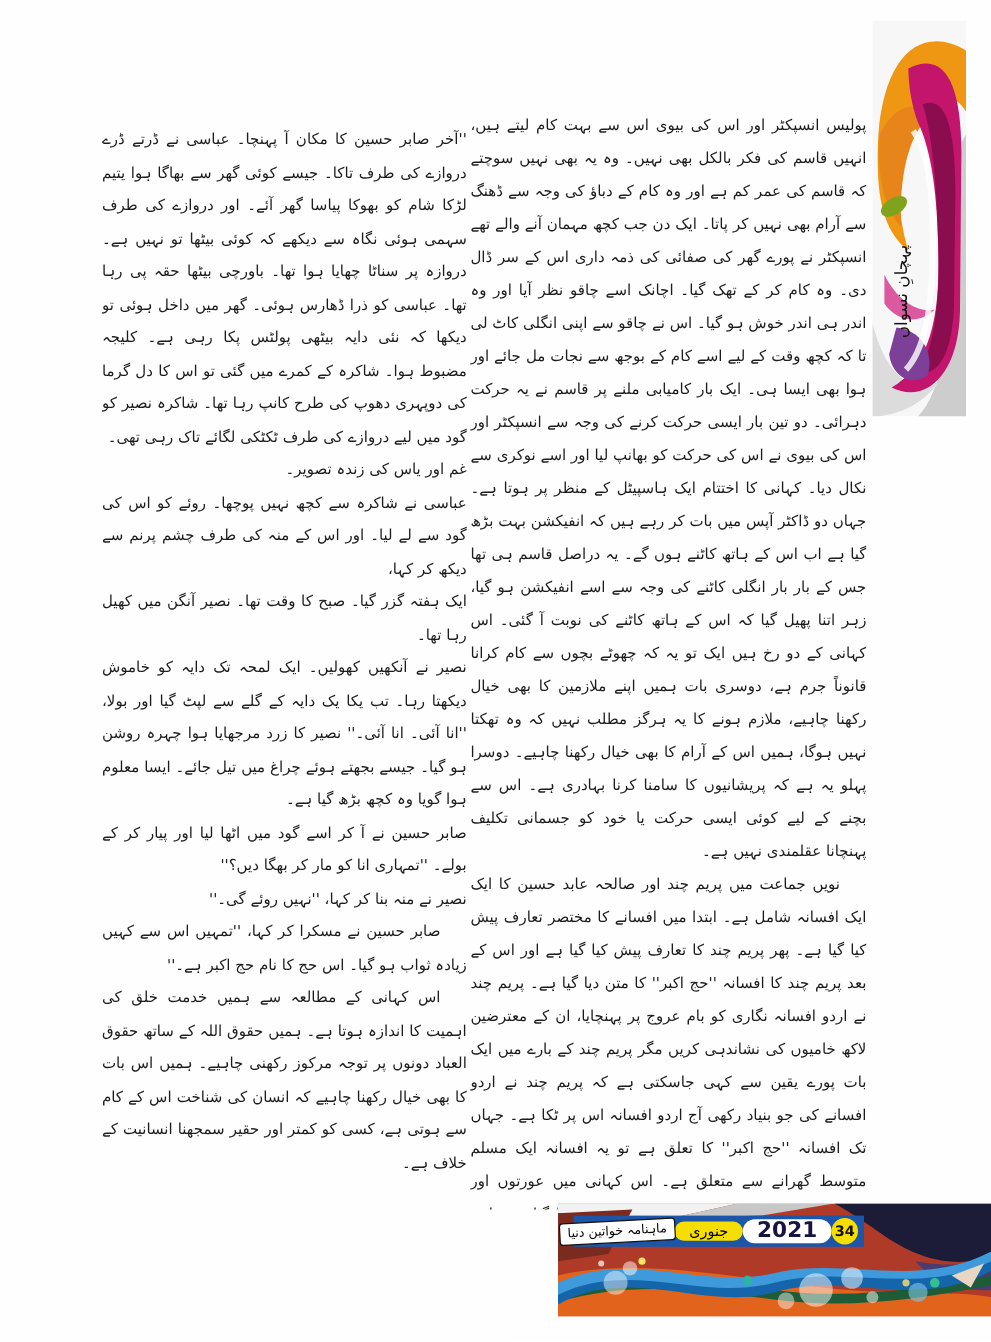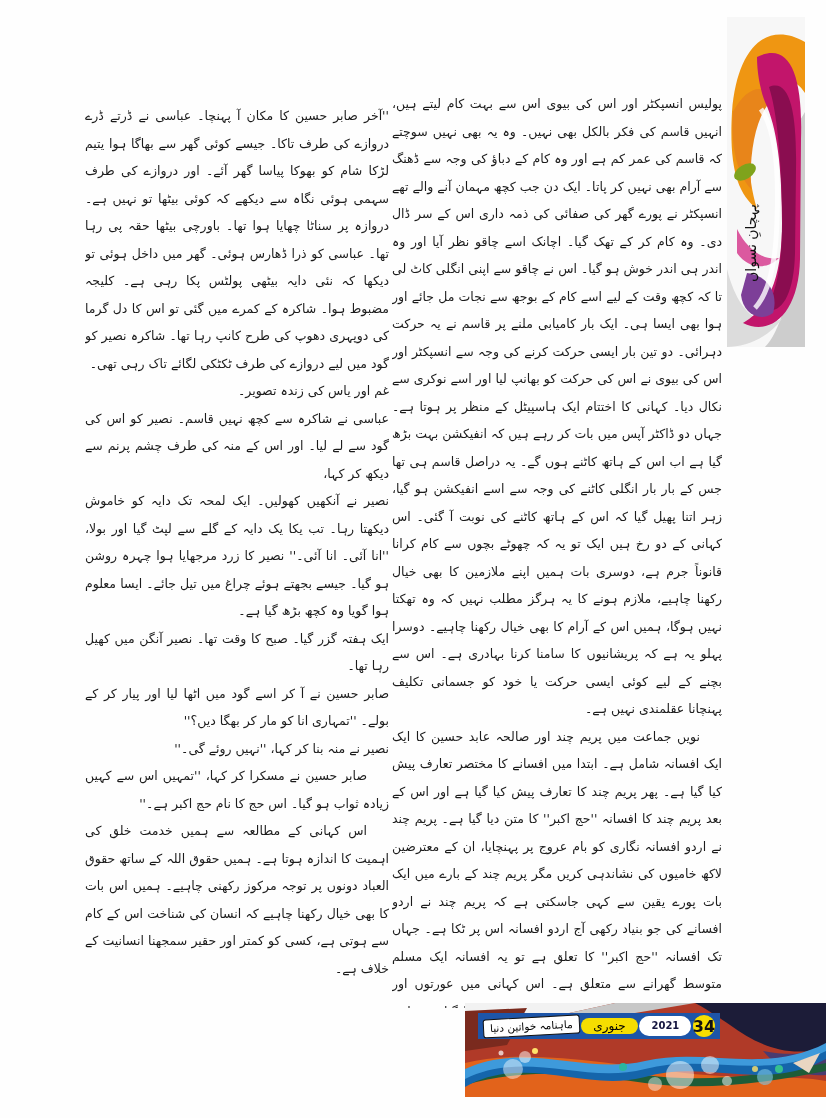"عباسی نے شاکرہ سے کچھ" p { text: قاسم۔ نصیر -> پوچھا۔ روئے }
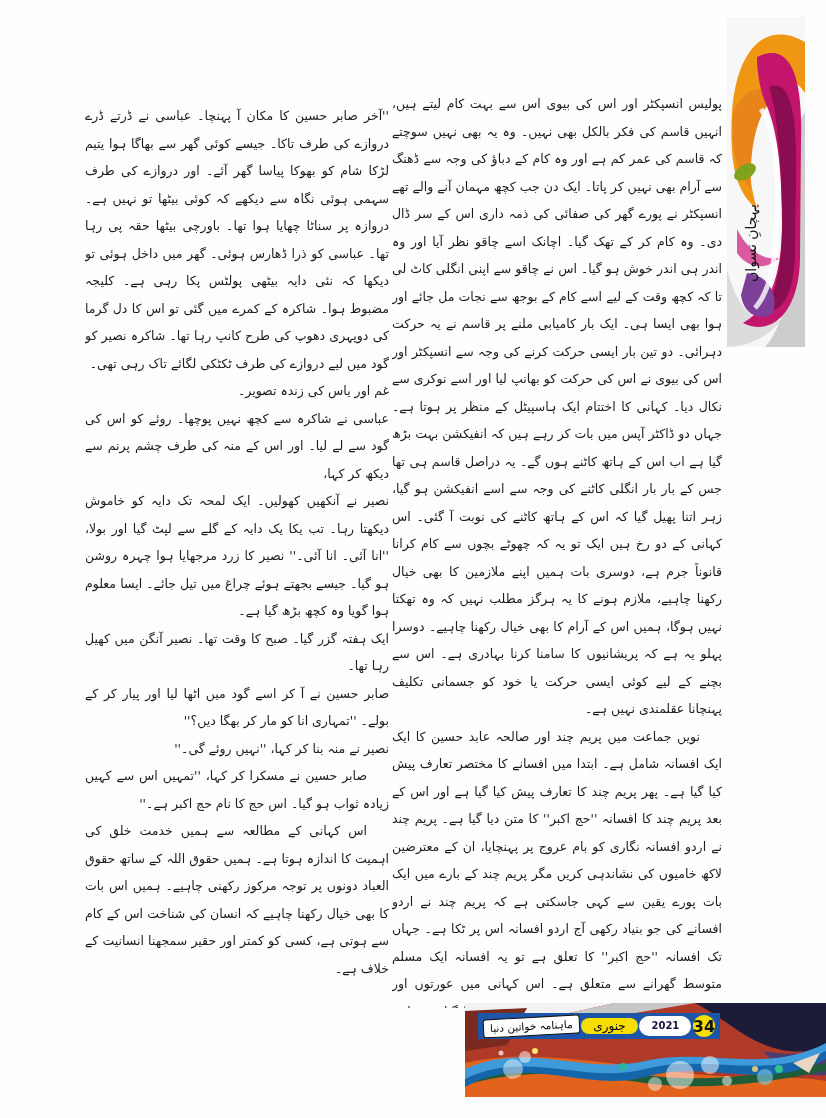"نصیر نے آنکھیں کھولیں۔ ایک" p { order: before "ایک ہفتہ گزر گیا۔ صبح" -> after "ایک ہفتہ گزر گیا۔ صبح" }
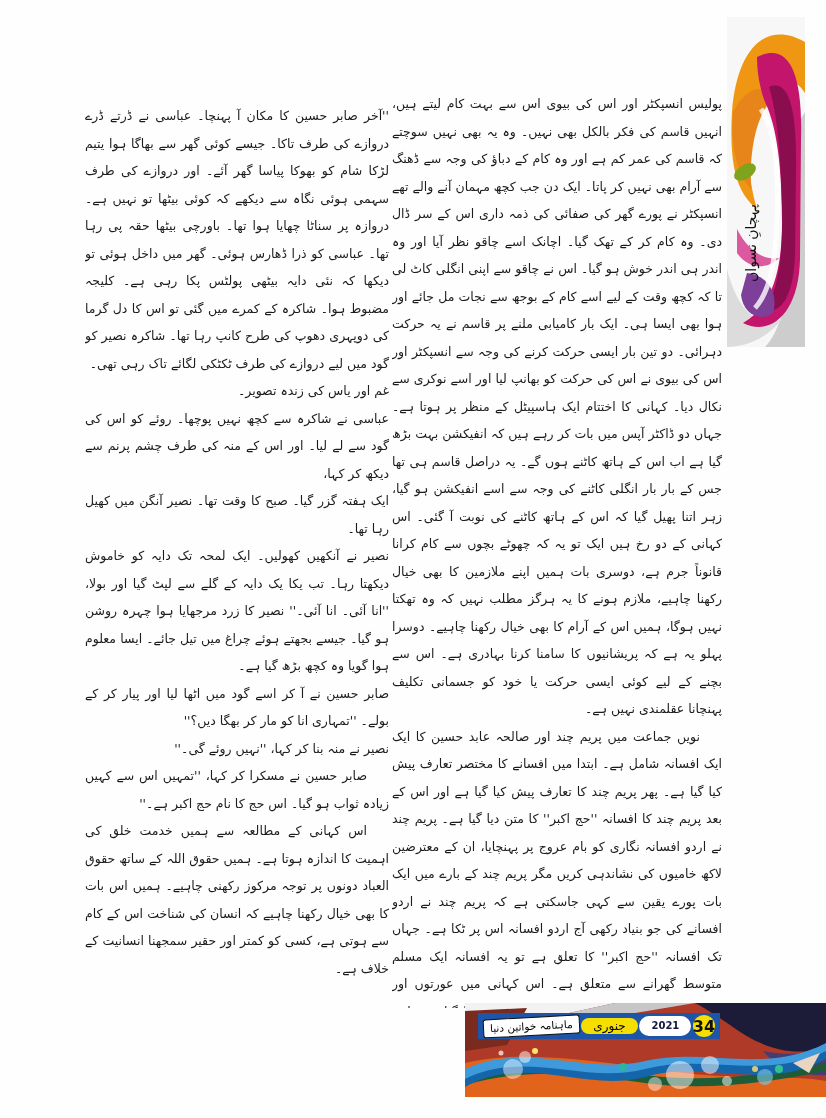"2021" .badge-year { font-size: 10px -> 18px }
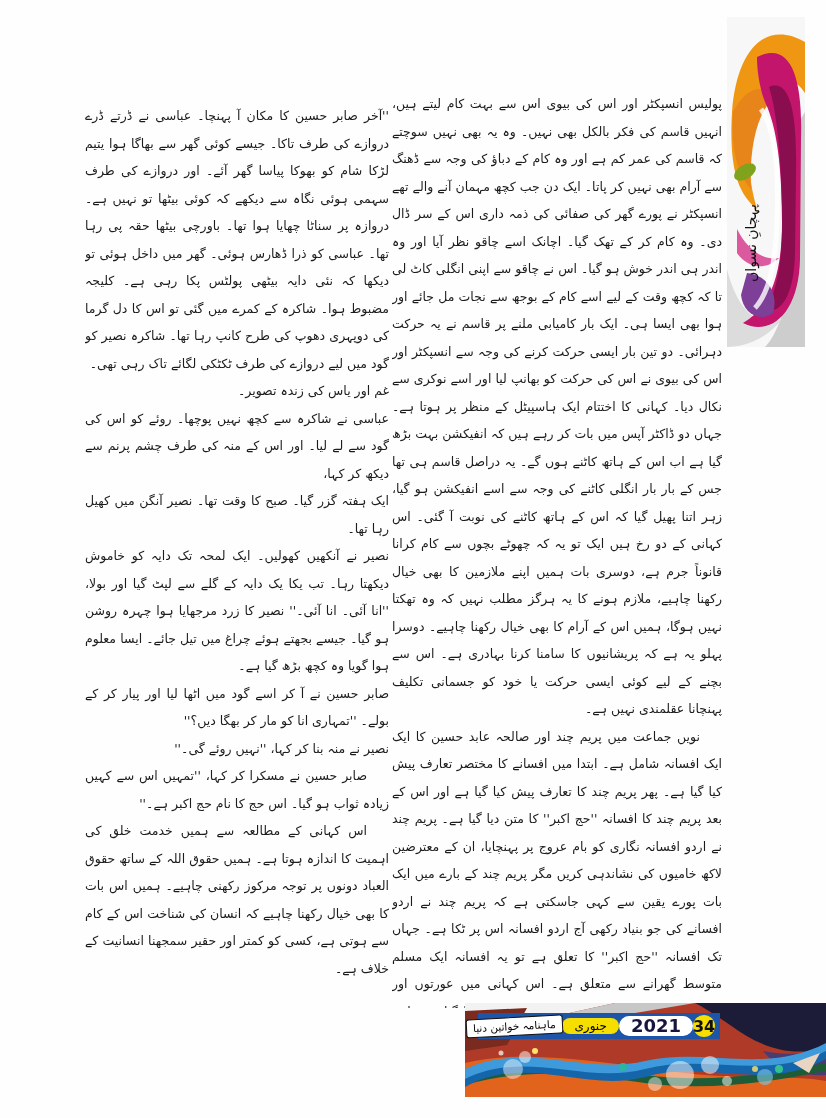"34" .badge-circle { font-size: 16px -> 12px }
